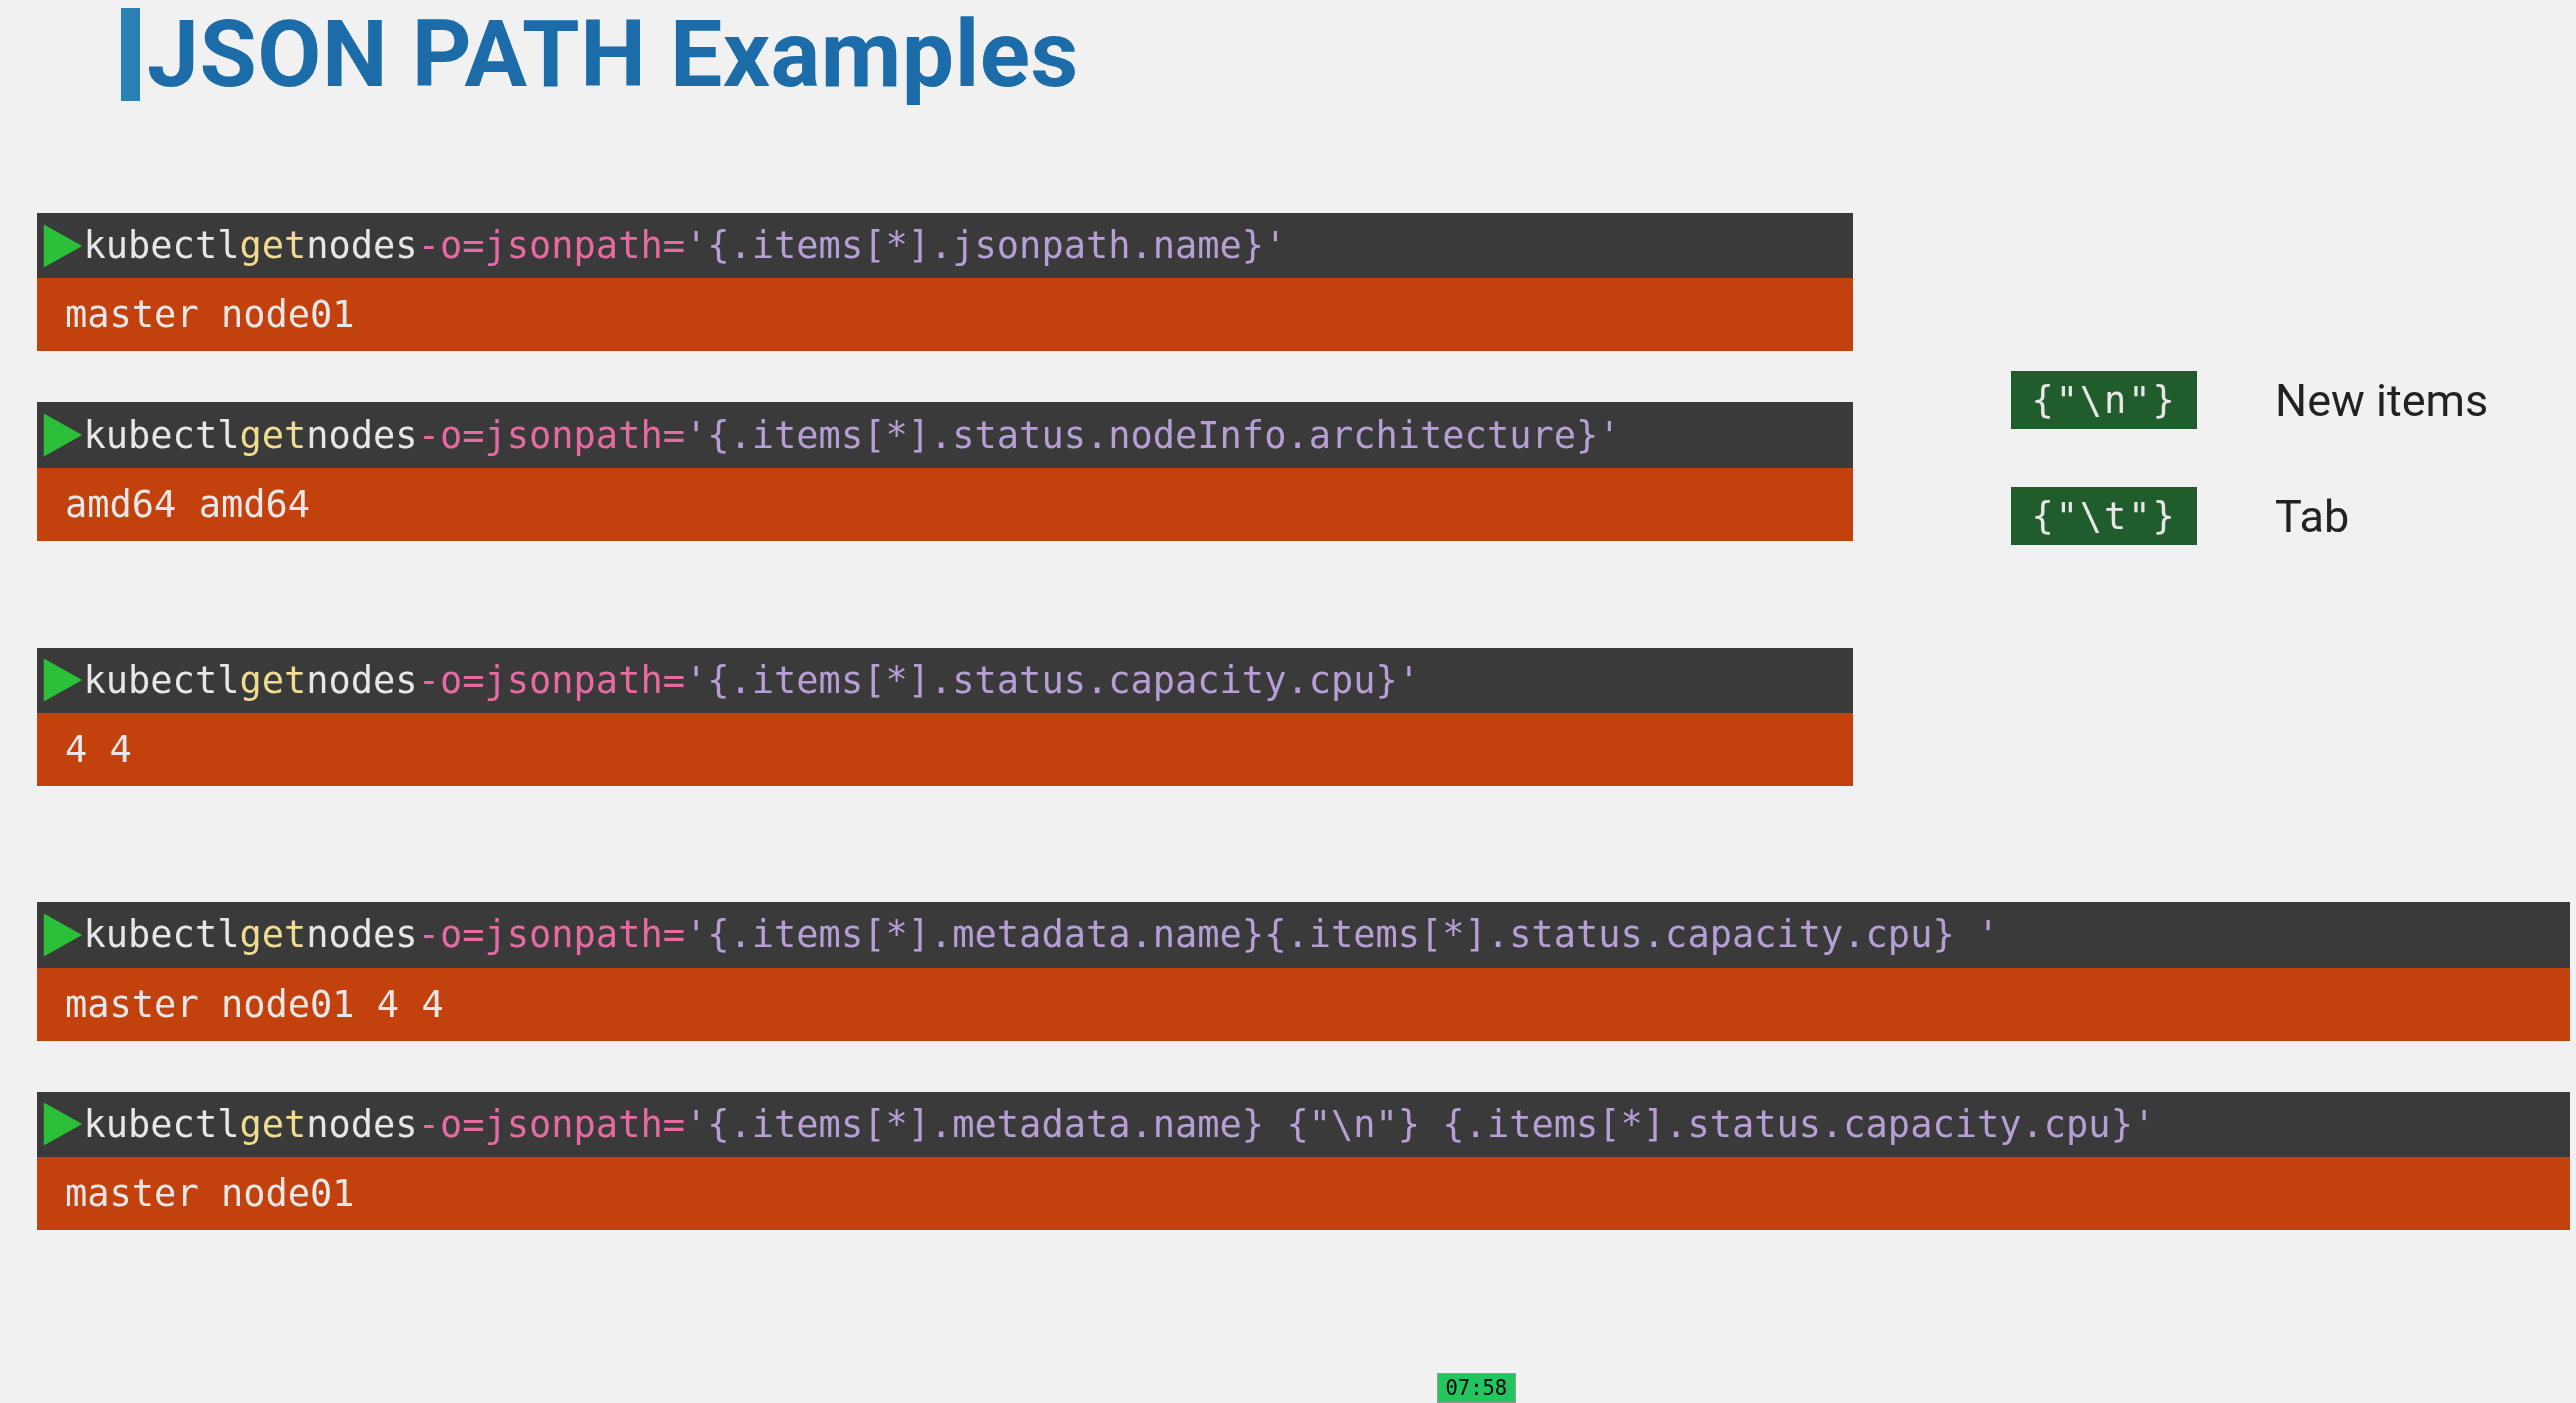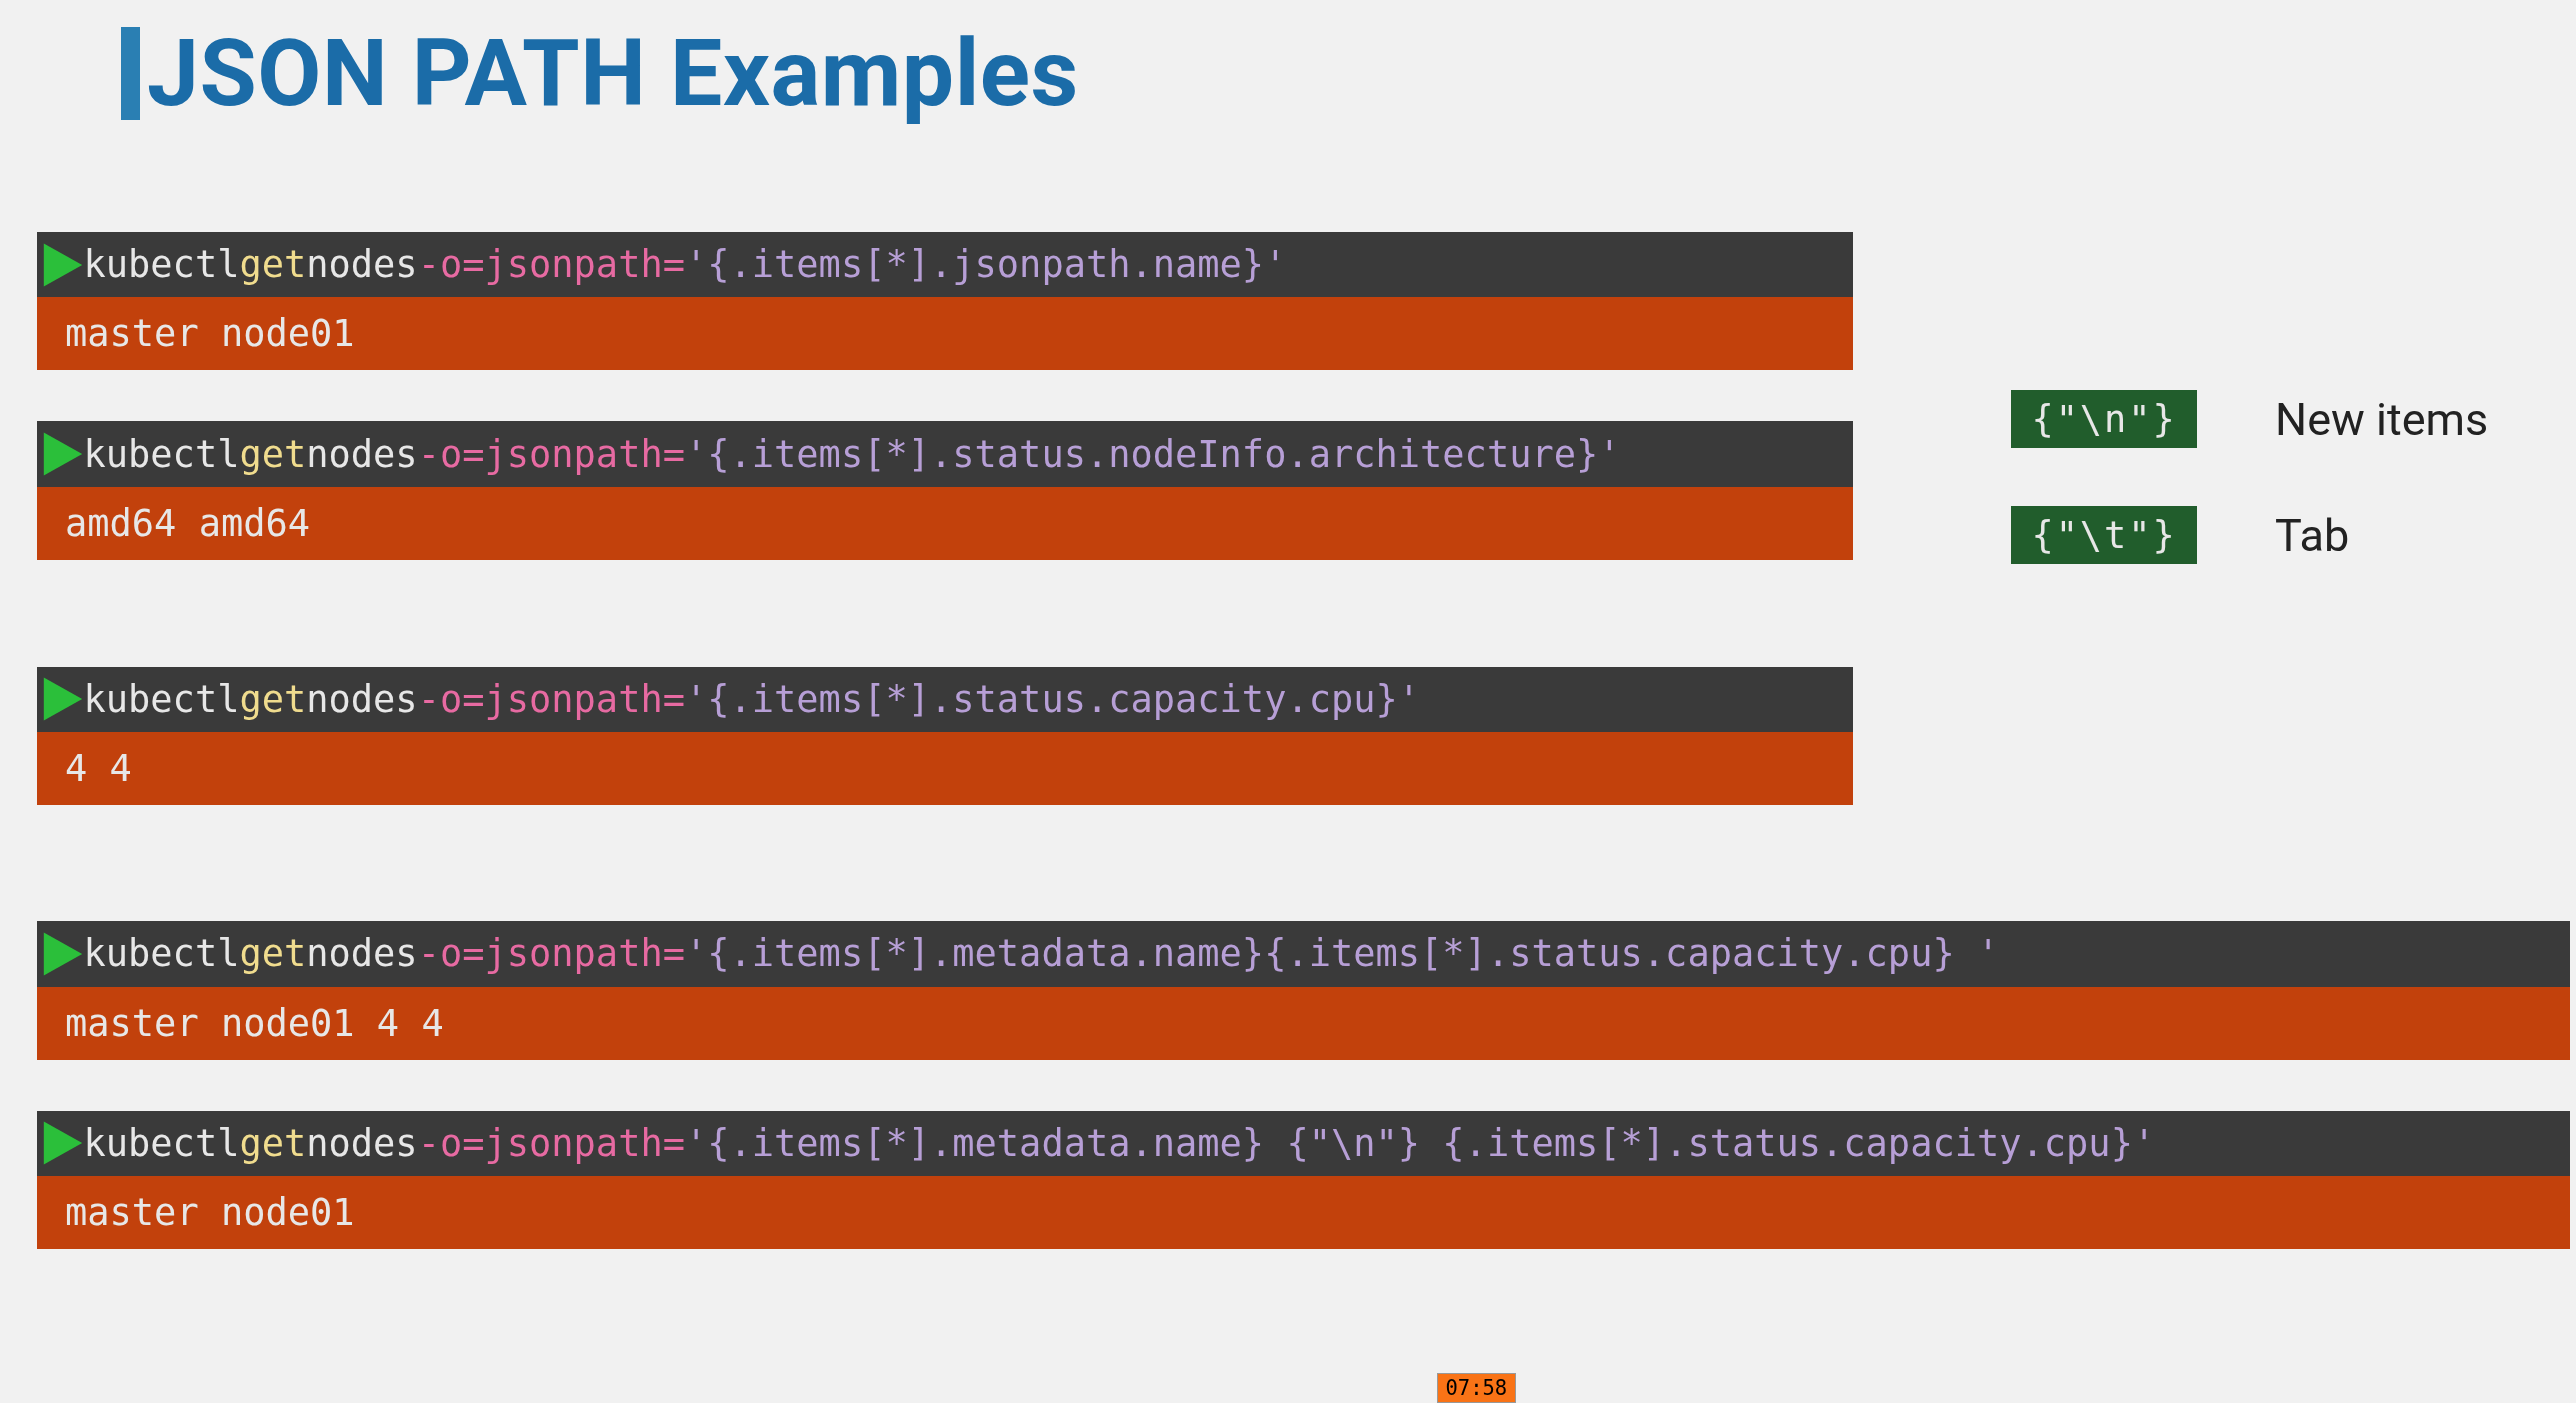"JSON PATH Examples" .title-wrap { margin-top: 27px -> 8px }
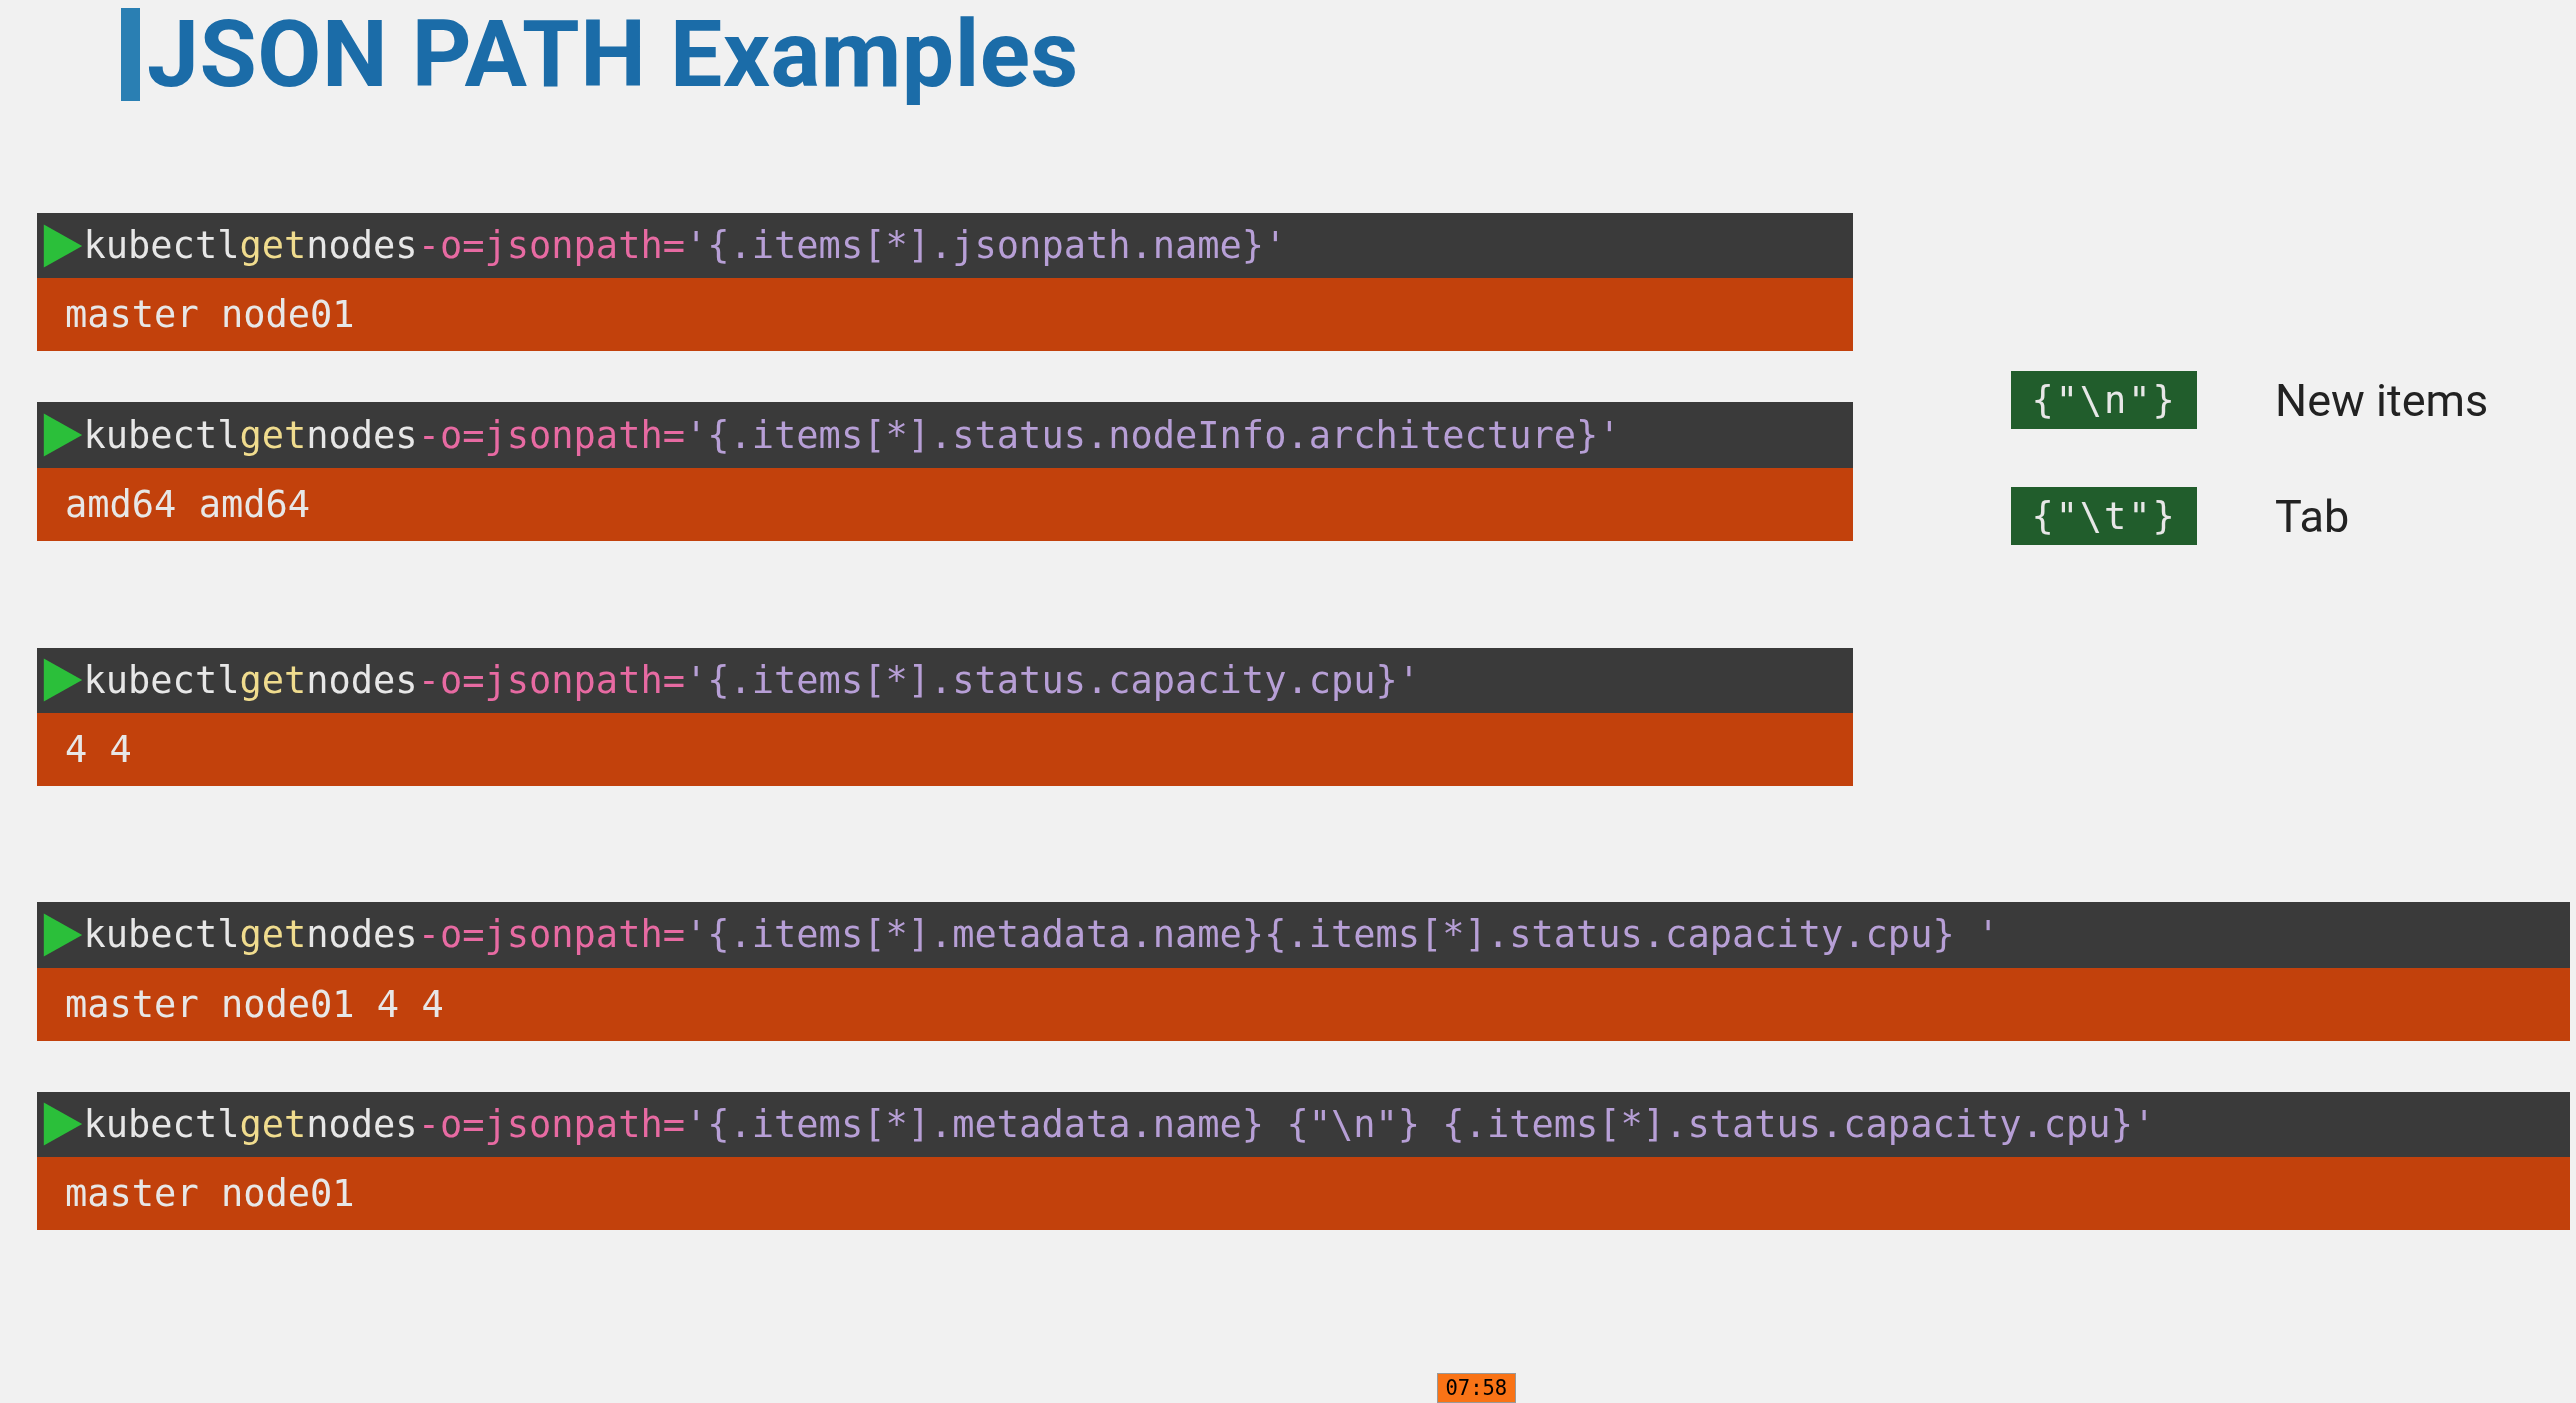"07:58" .timer { background: #f97316 -> #22c55e }
